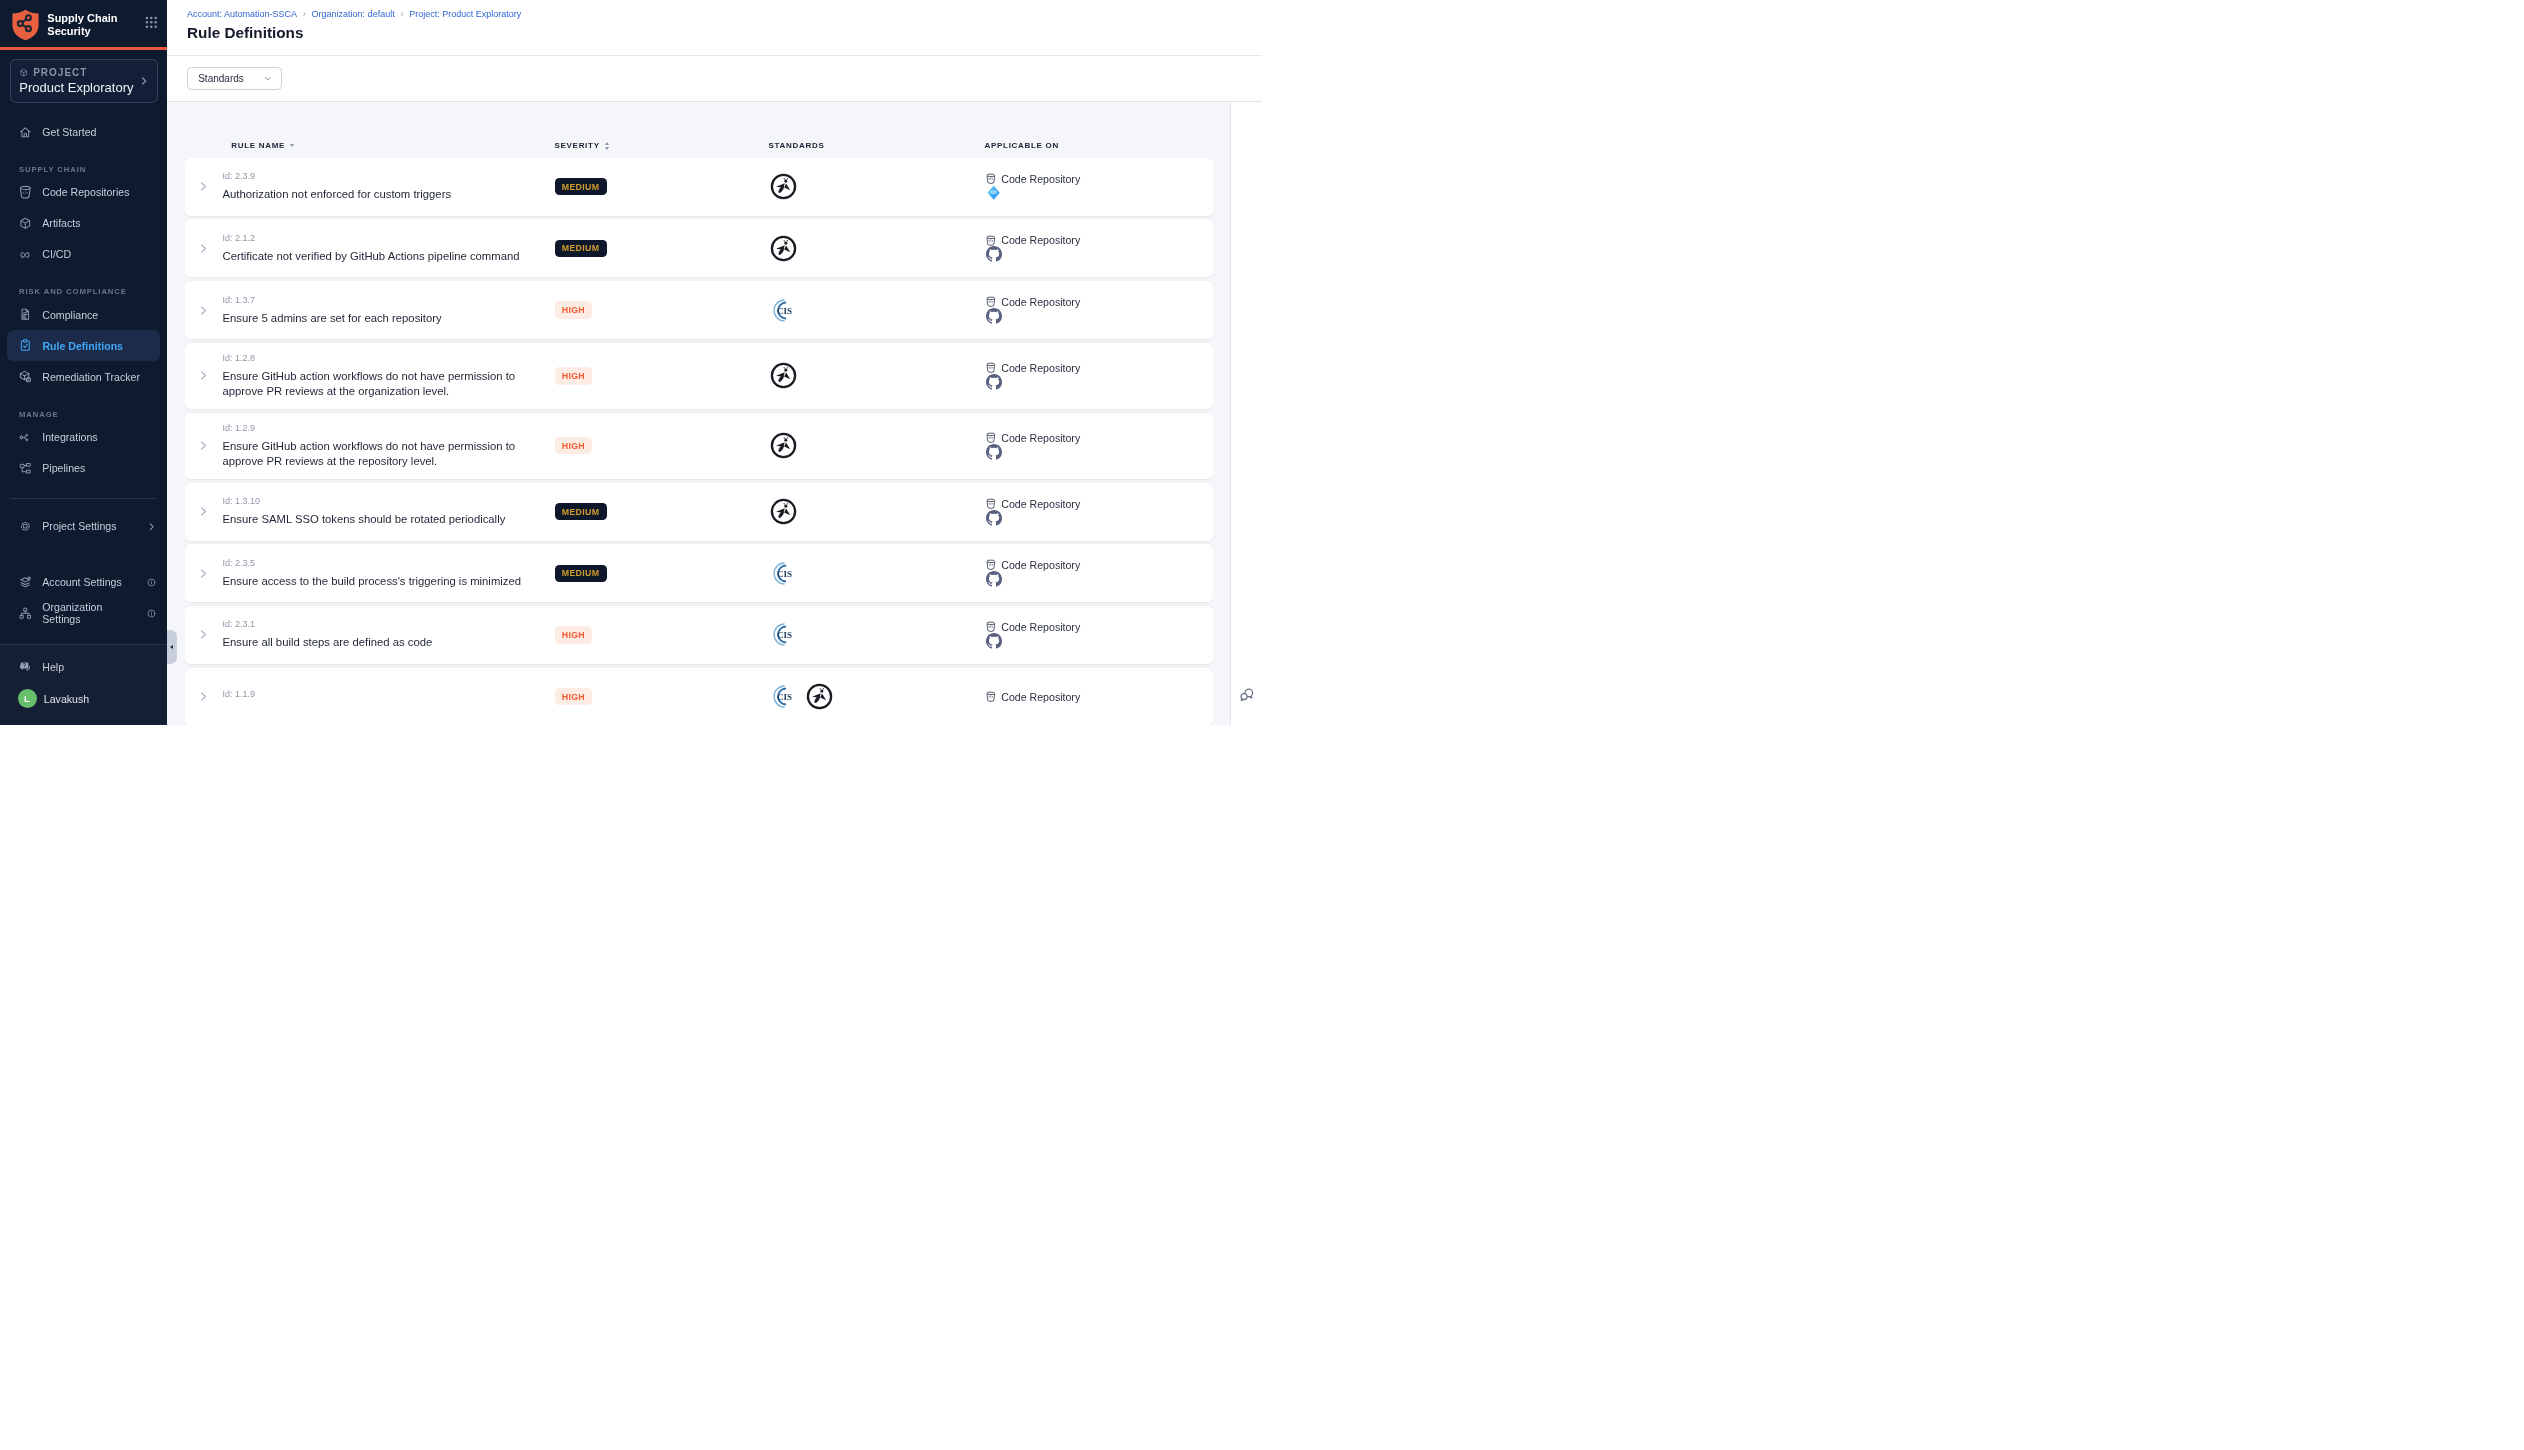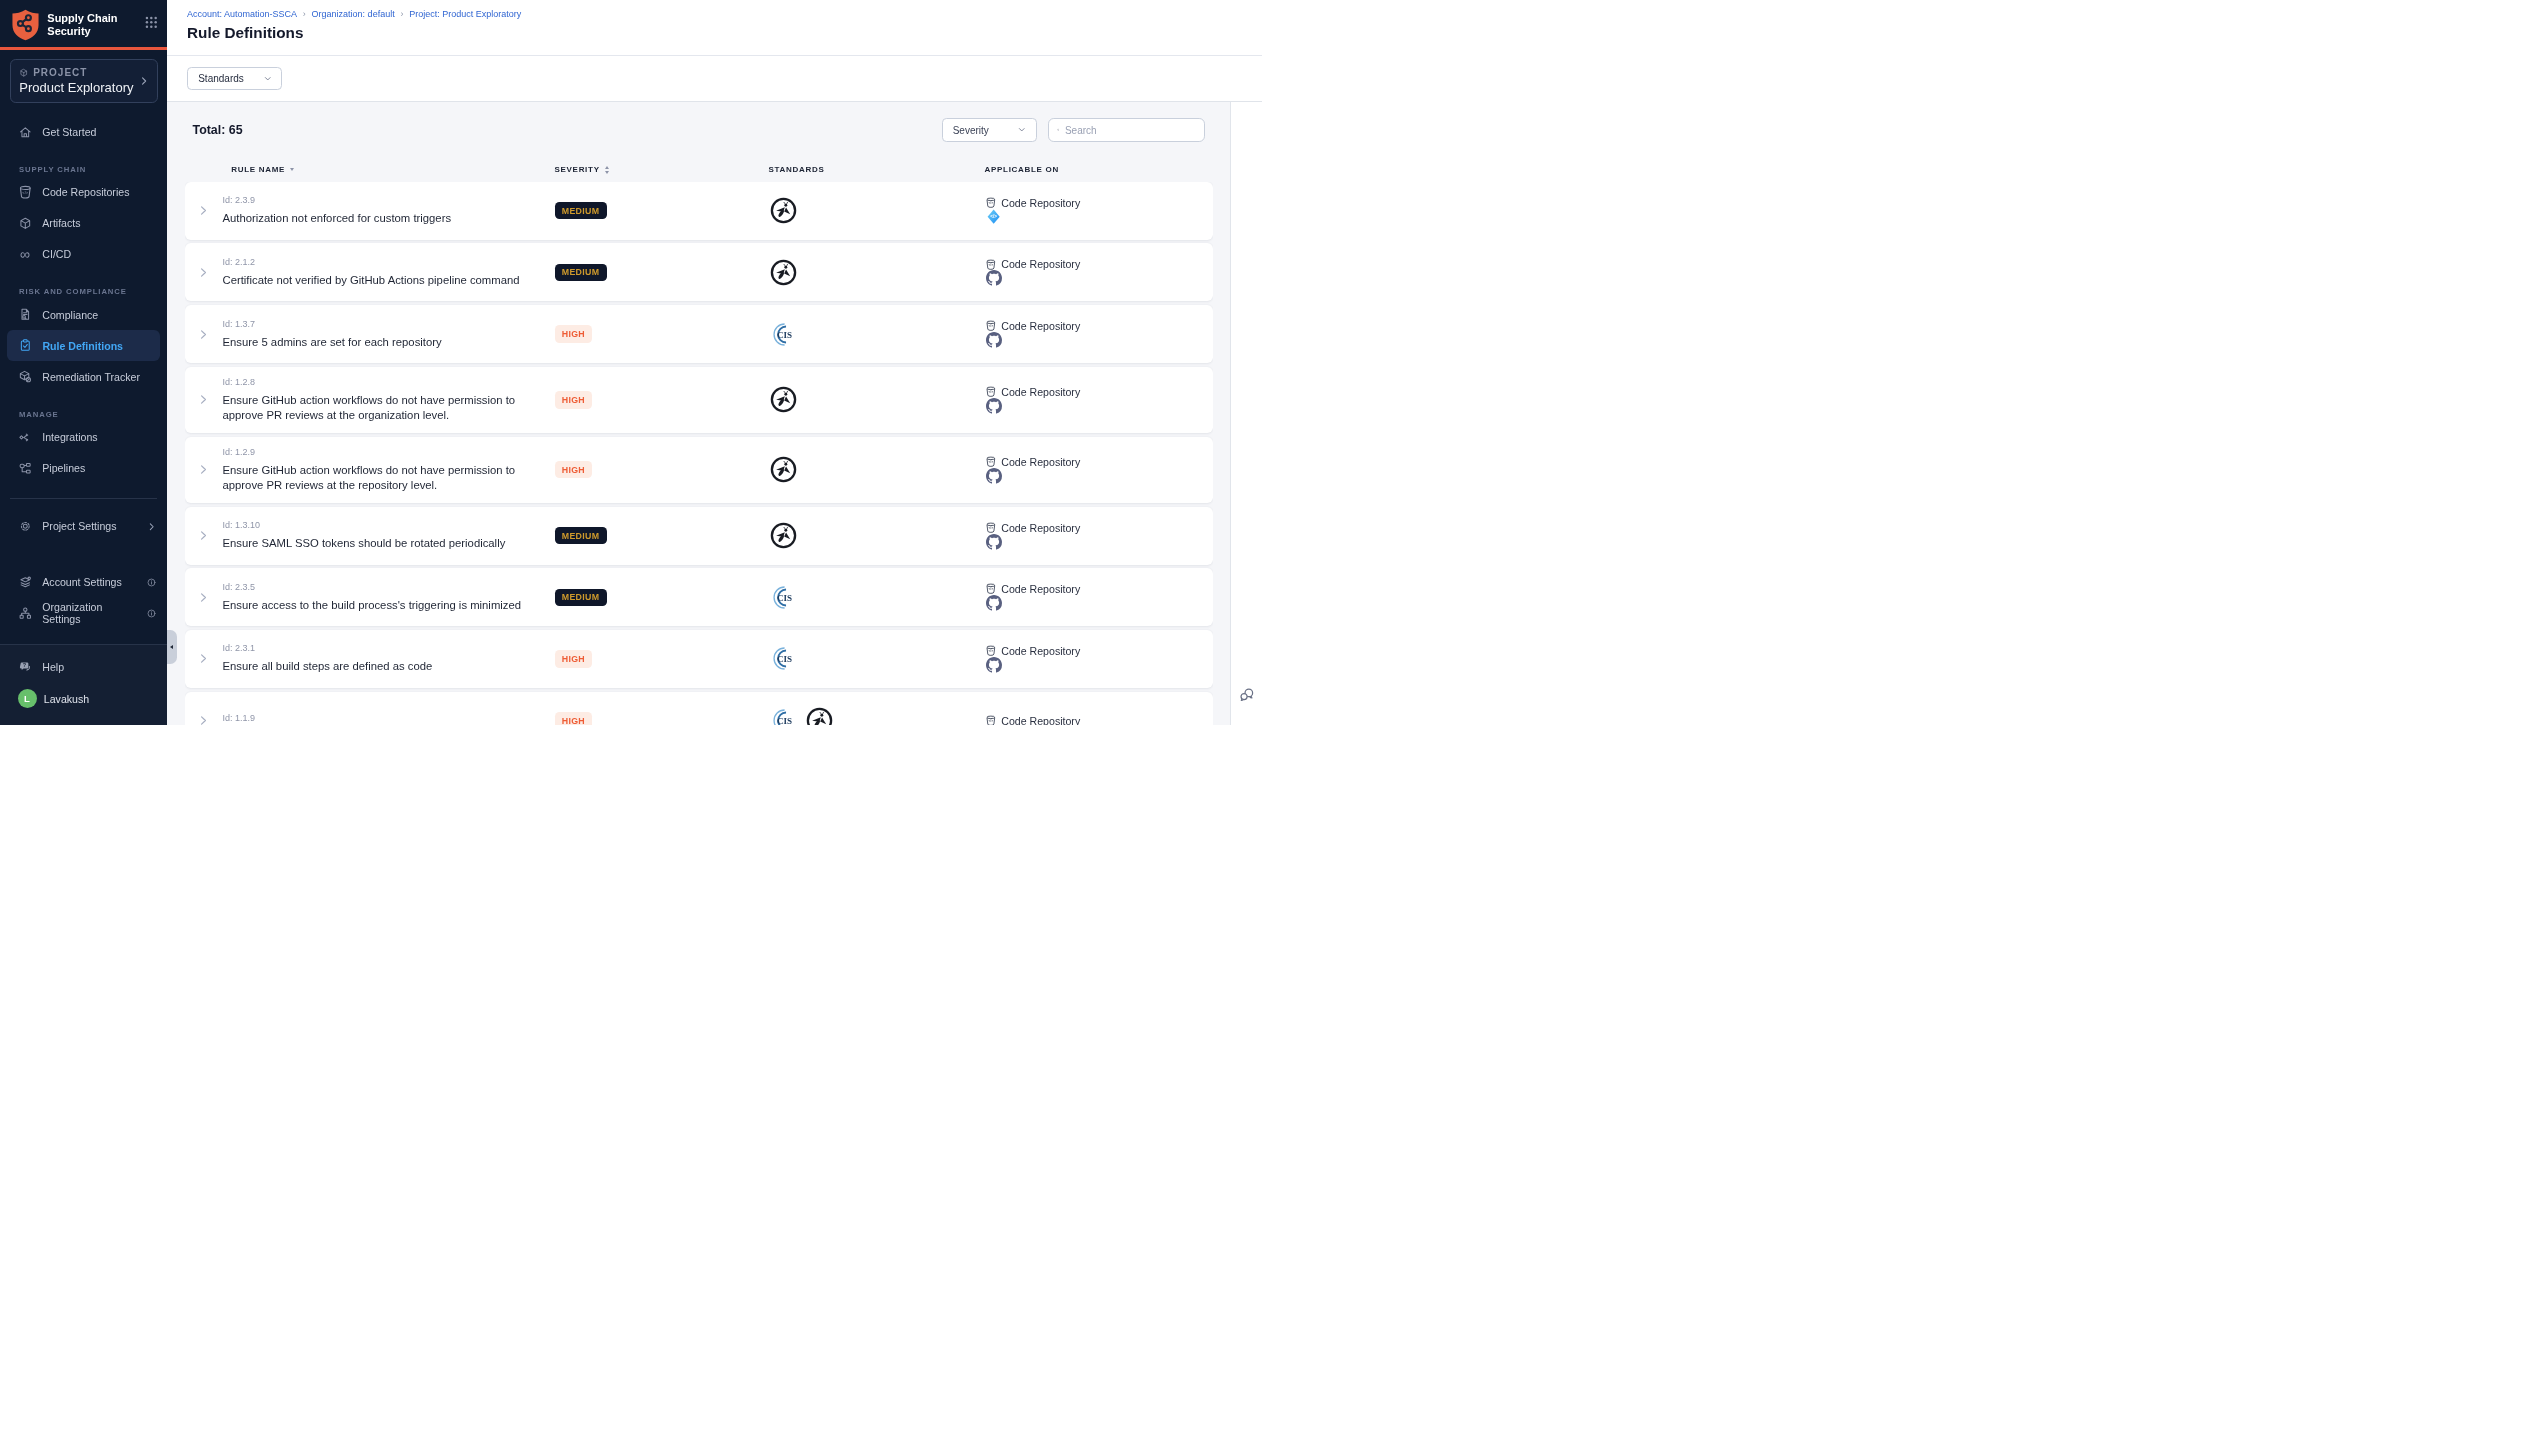"Total: 65" div.section-top { html: <div> <span>Total: 65</span> <div> <div> <span>Severity</span> <svg> <path></path> </svg> </div> <div> <svg> <circle></circle> <path></path> </svg> <input> </div> </div> </div> -> none }
